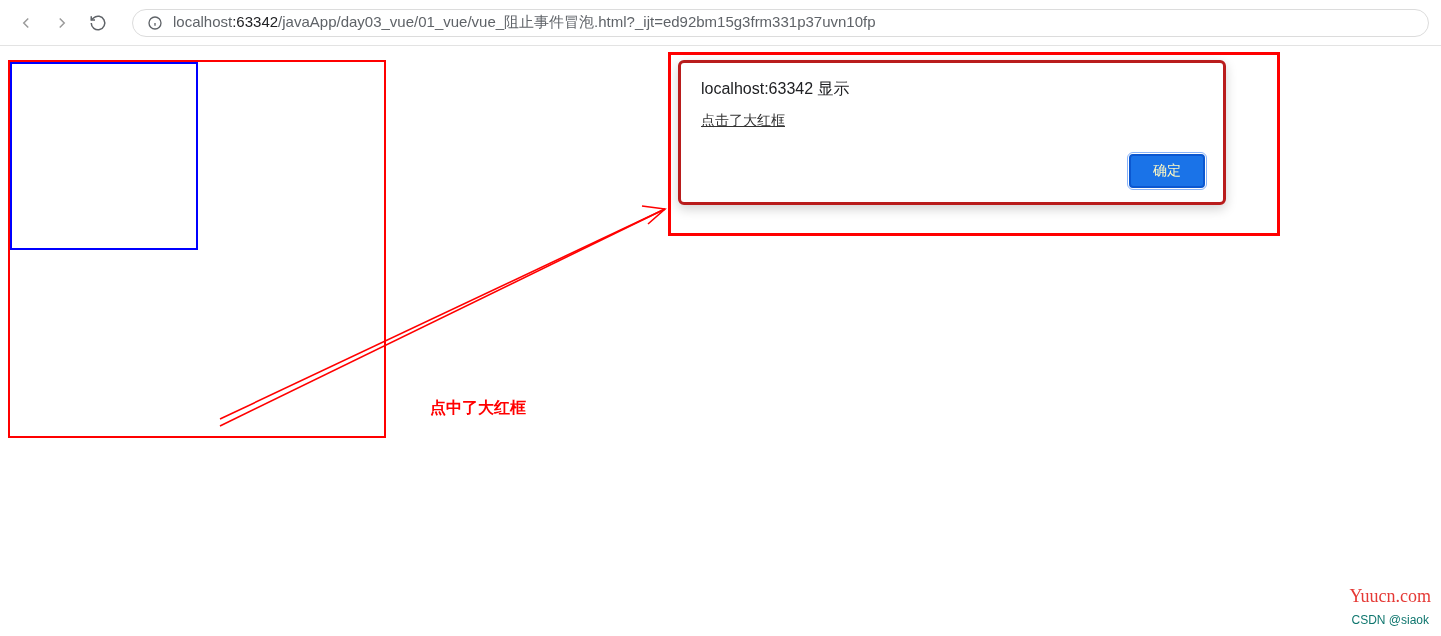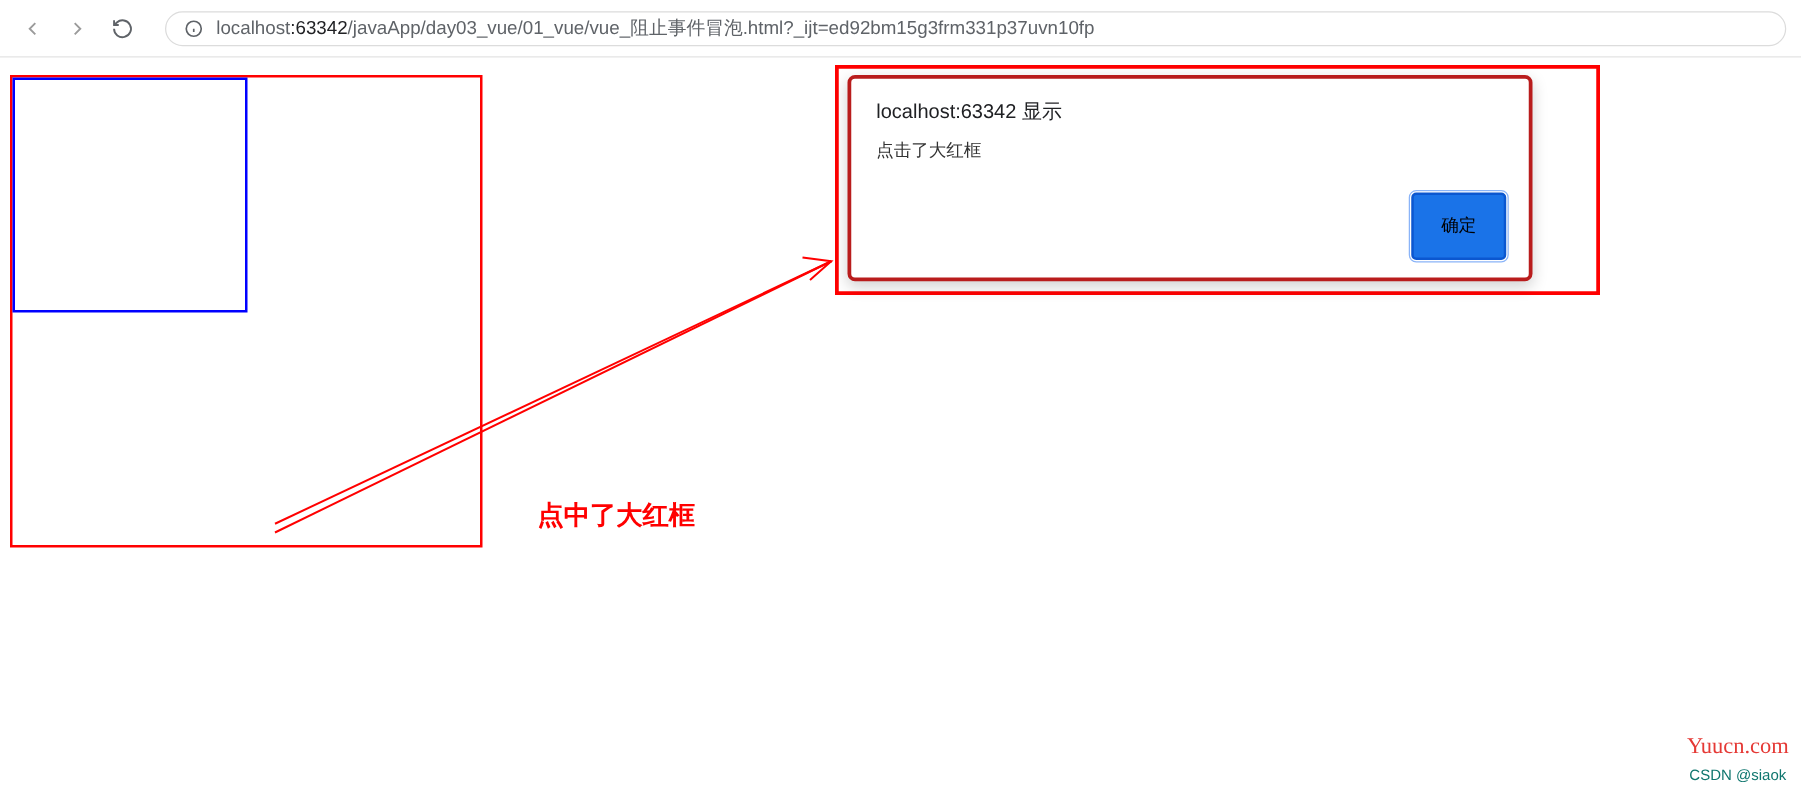"点击了大红框" .dialog-message { text-decoration: none -> underline }
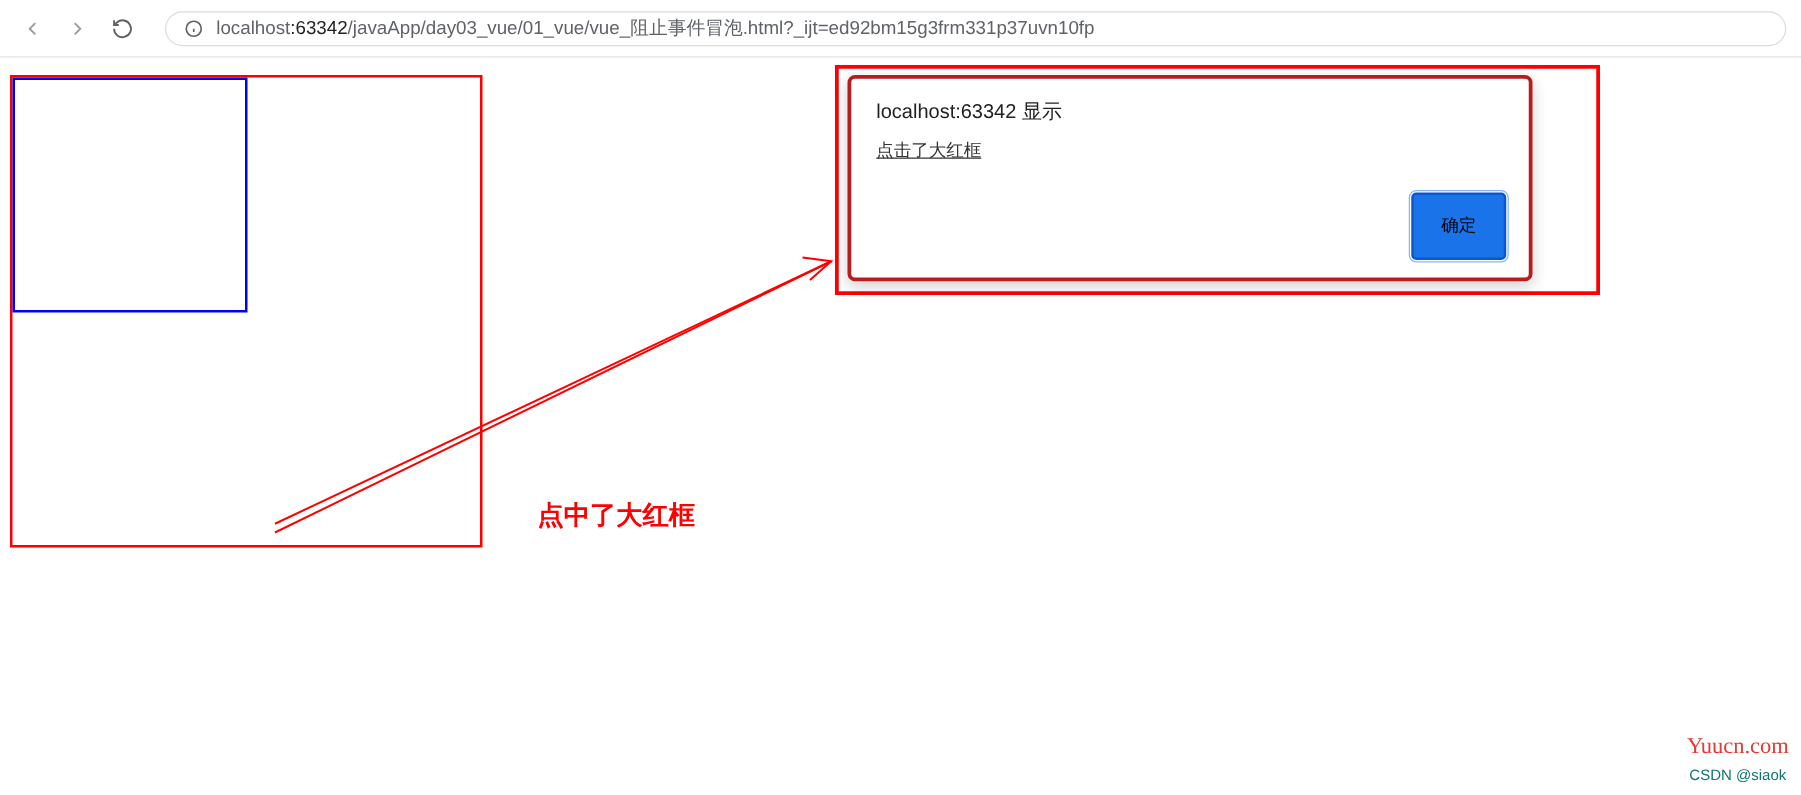"确定" .dialog-ok { color: #000000 -> #fef9c3; padding: 16px 22px -> 6px 22px }
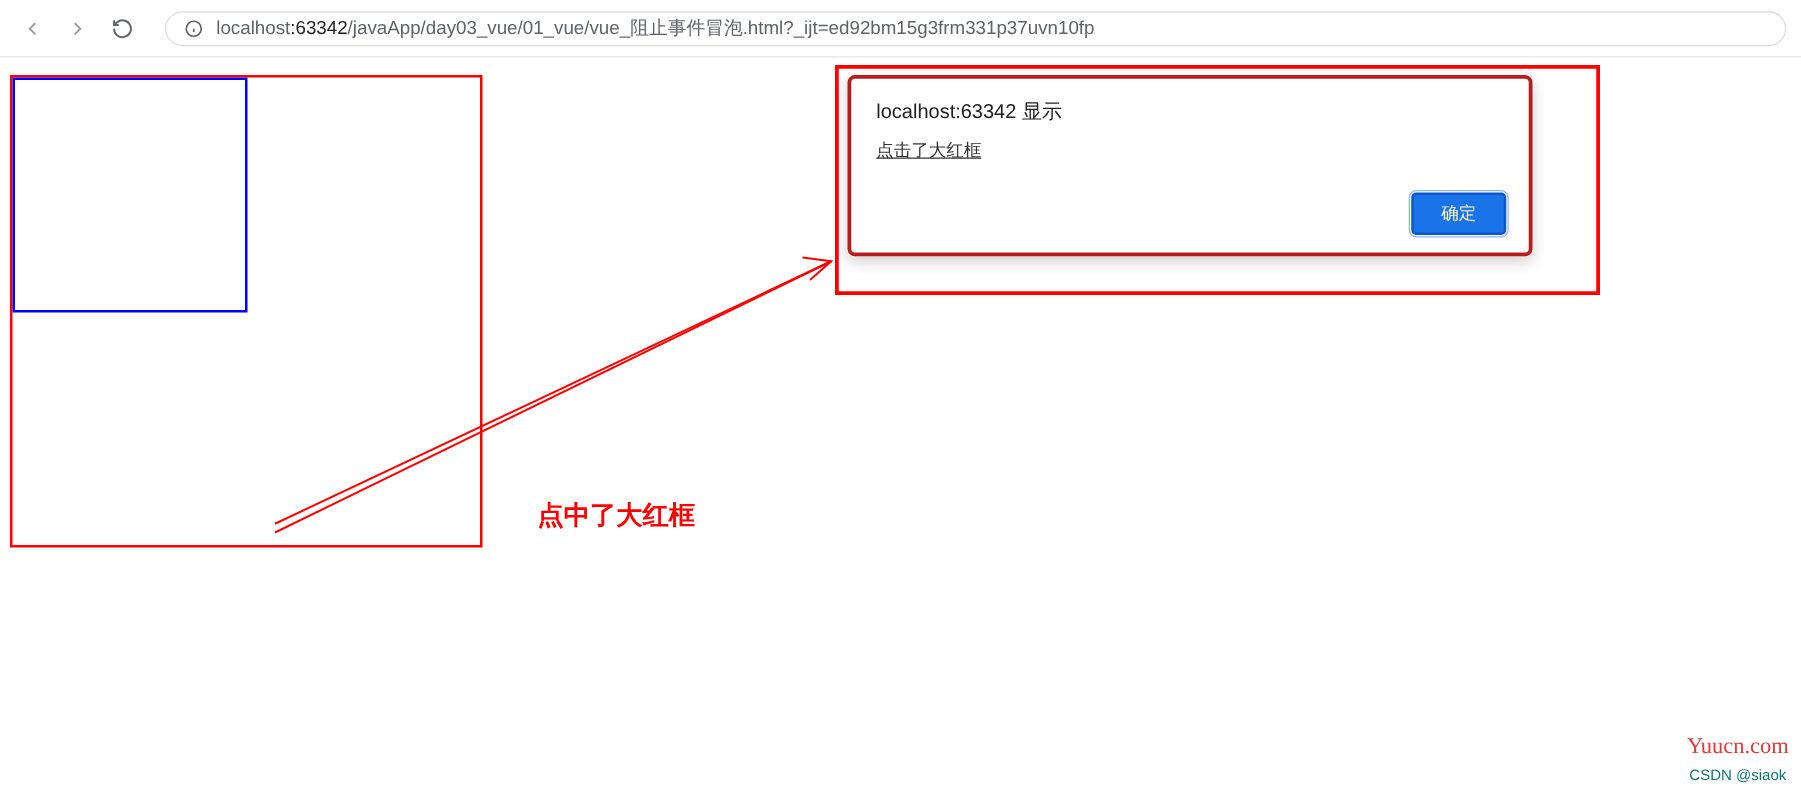"点中了大红框" .annotation-text { font-size: 21px -> 16px }
